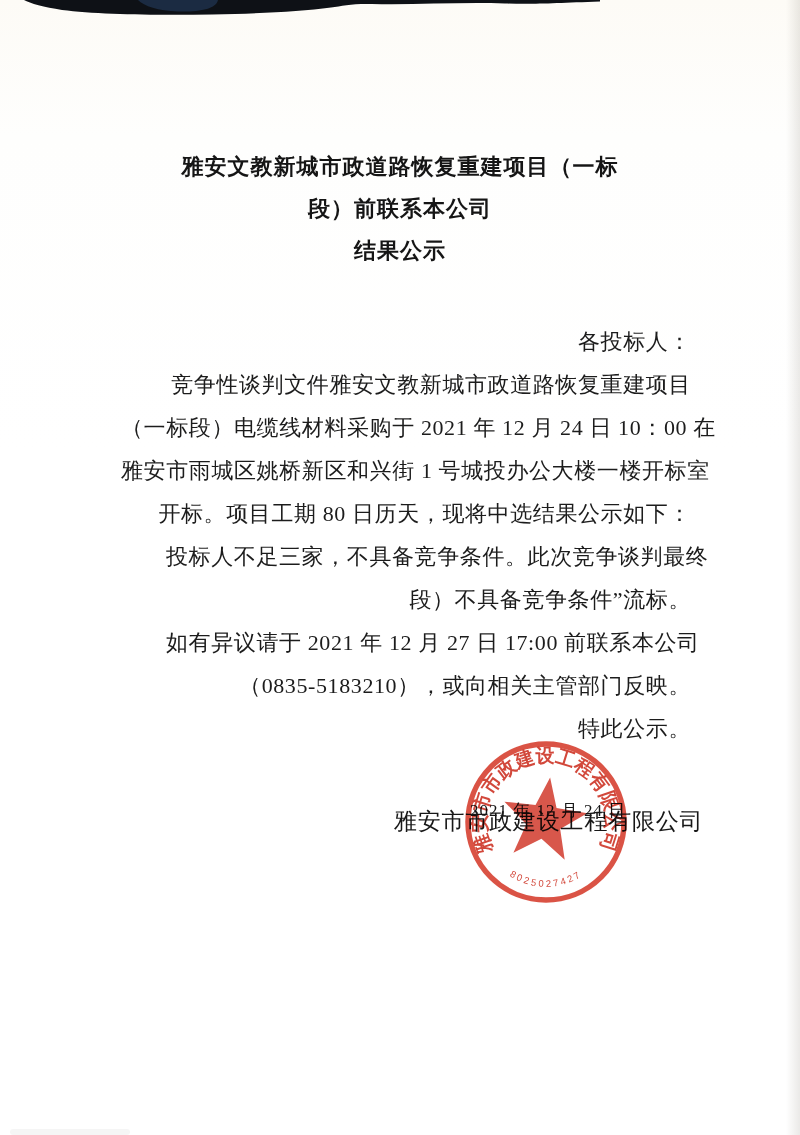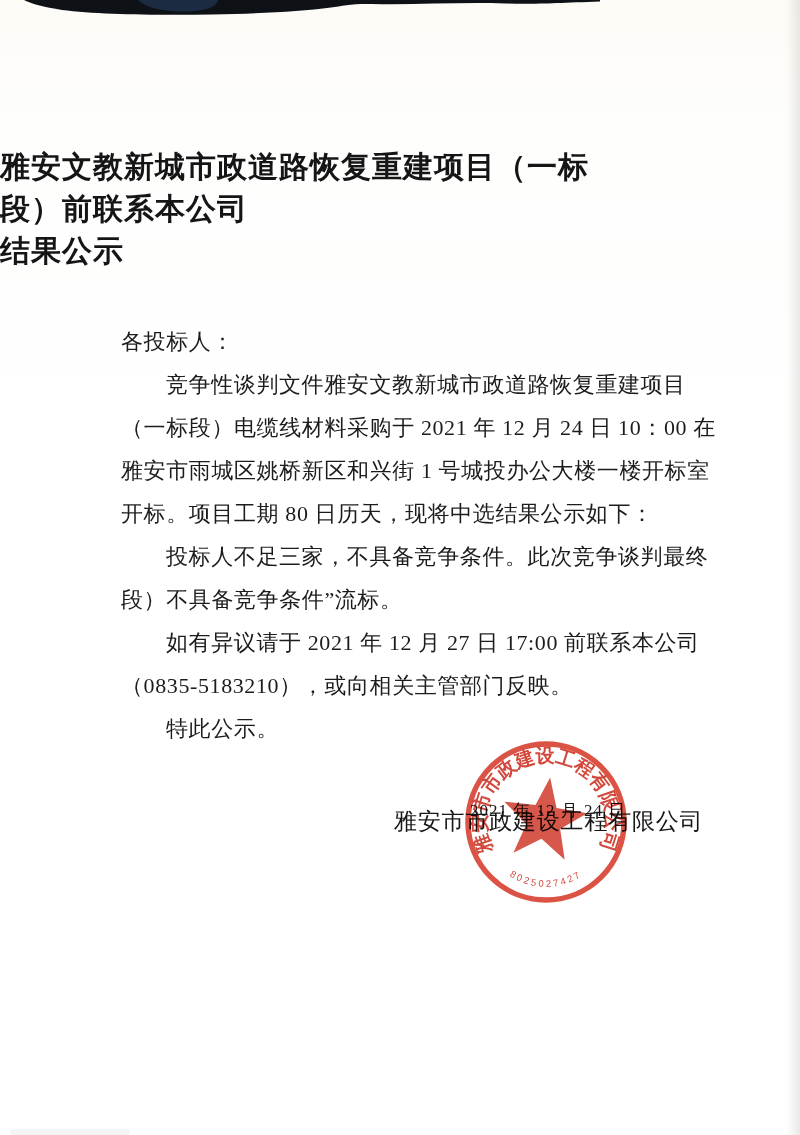"雅安文教新城市政道路恢复重建项目（一标" .doc-title { font-size: 30px -> 22px; text-align: left -> center }
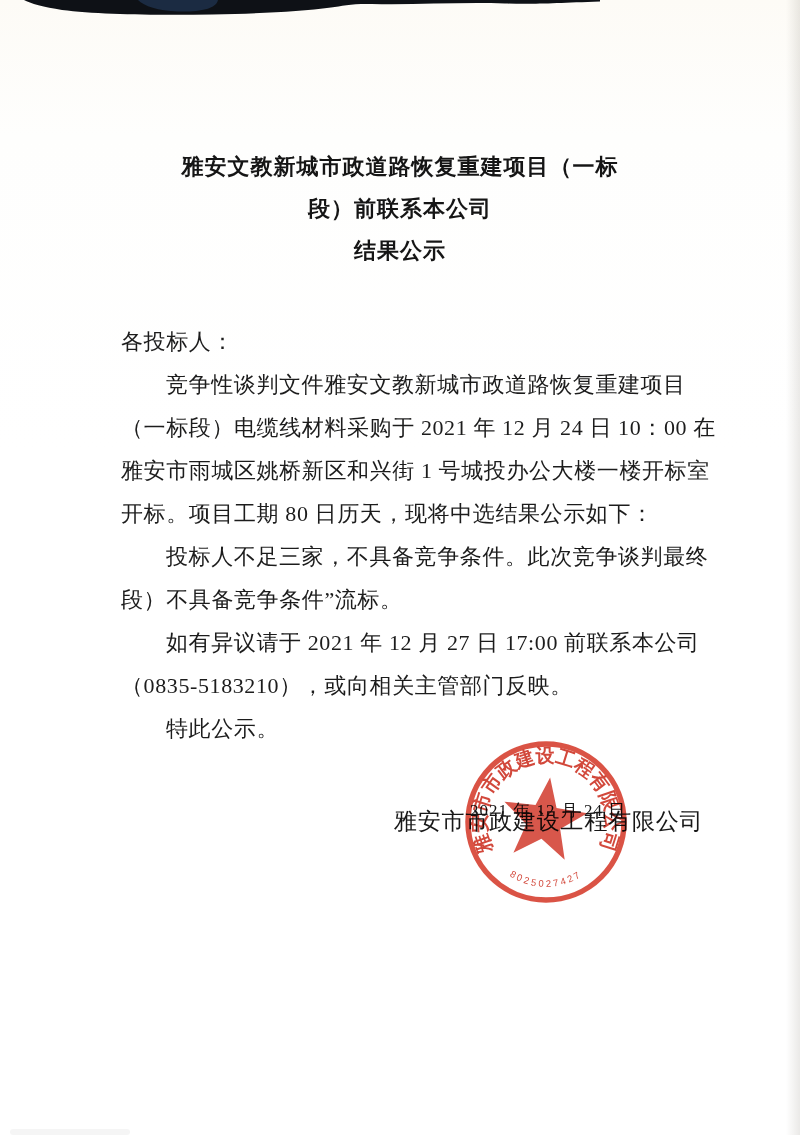"各投标人：" .doc-body { text-align: none -> right }
